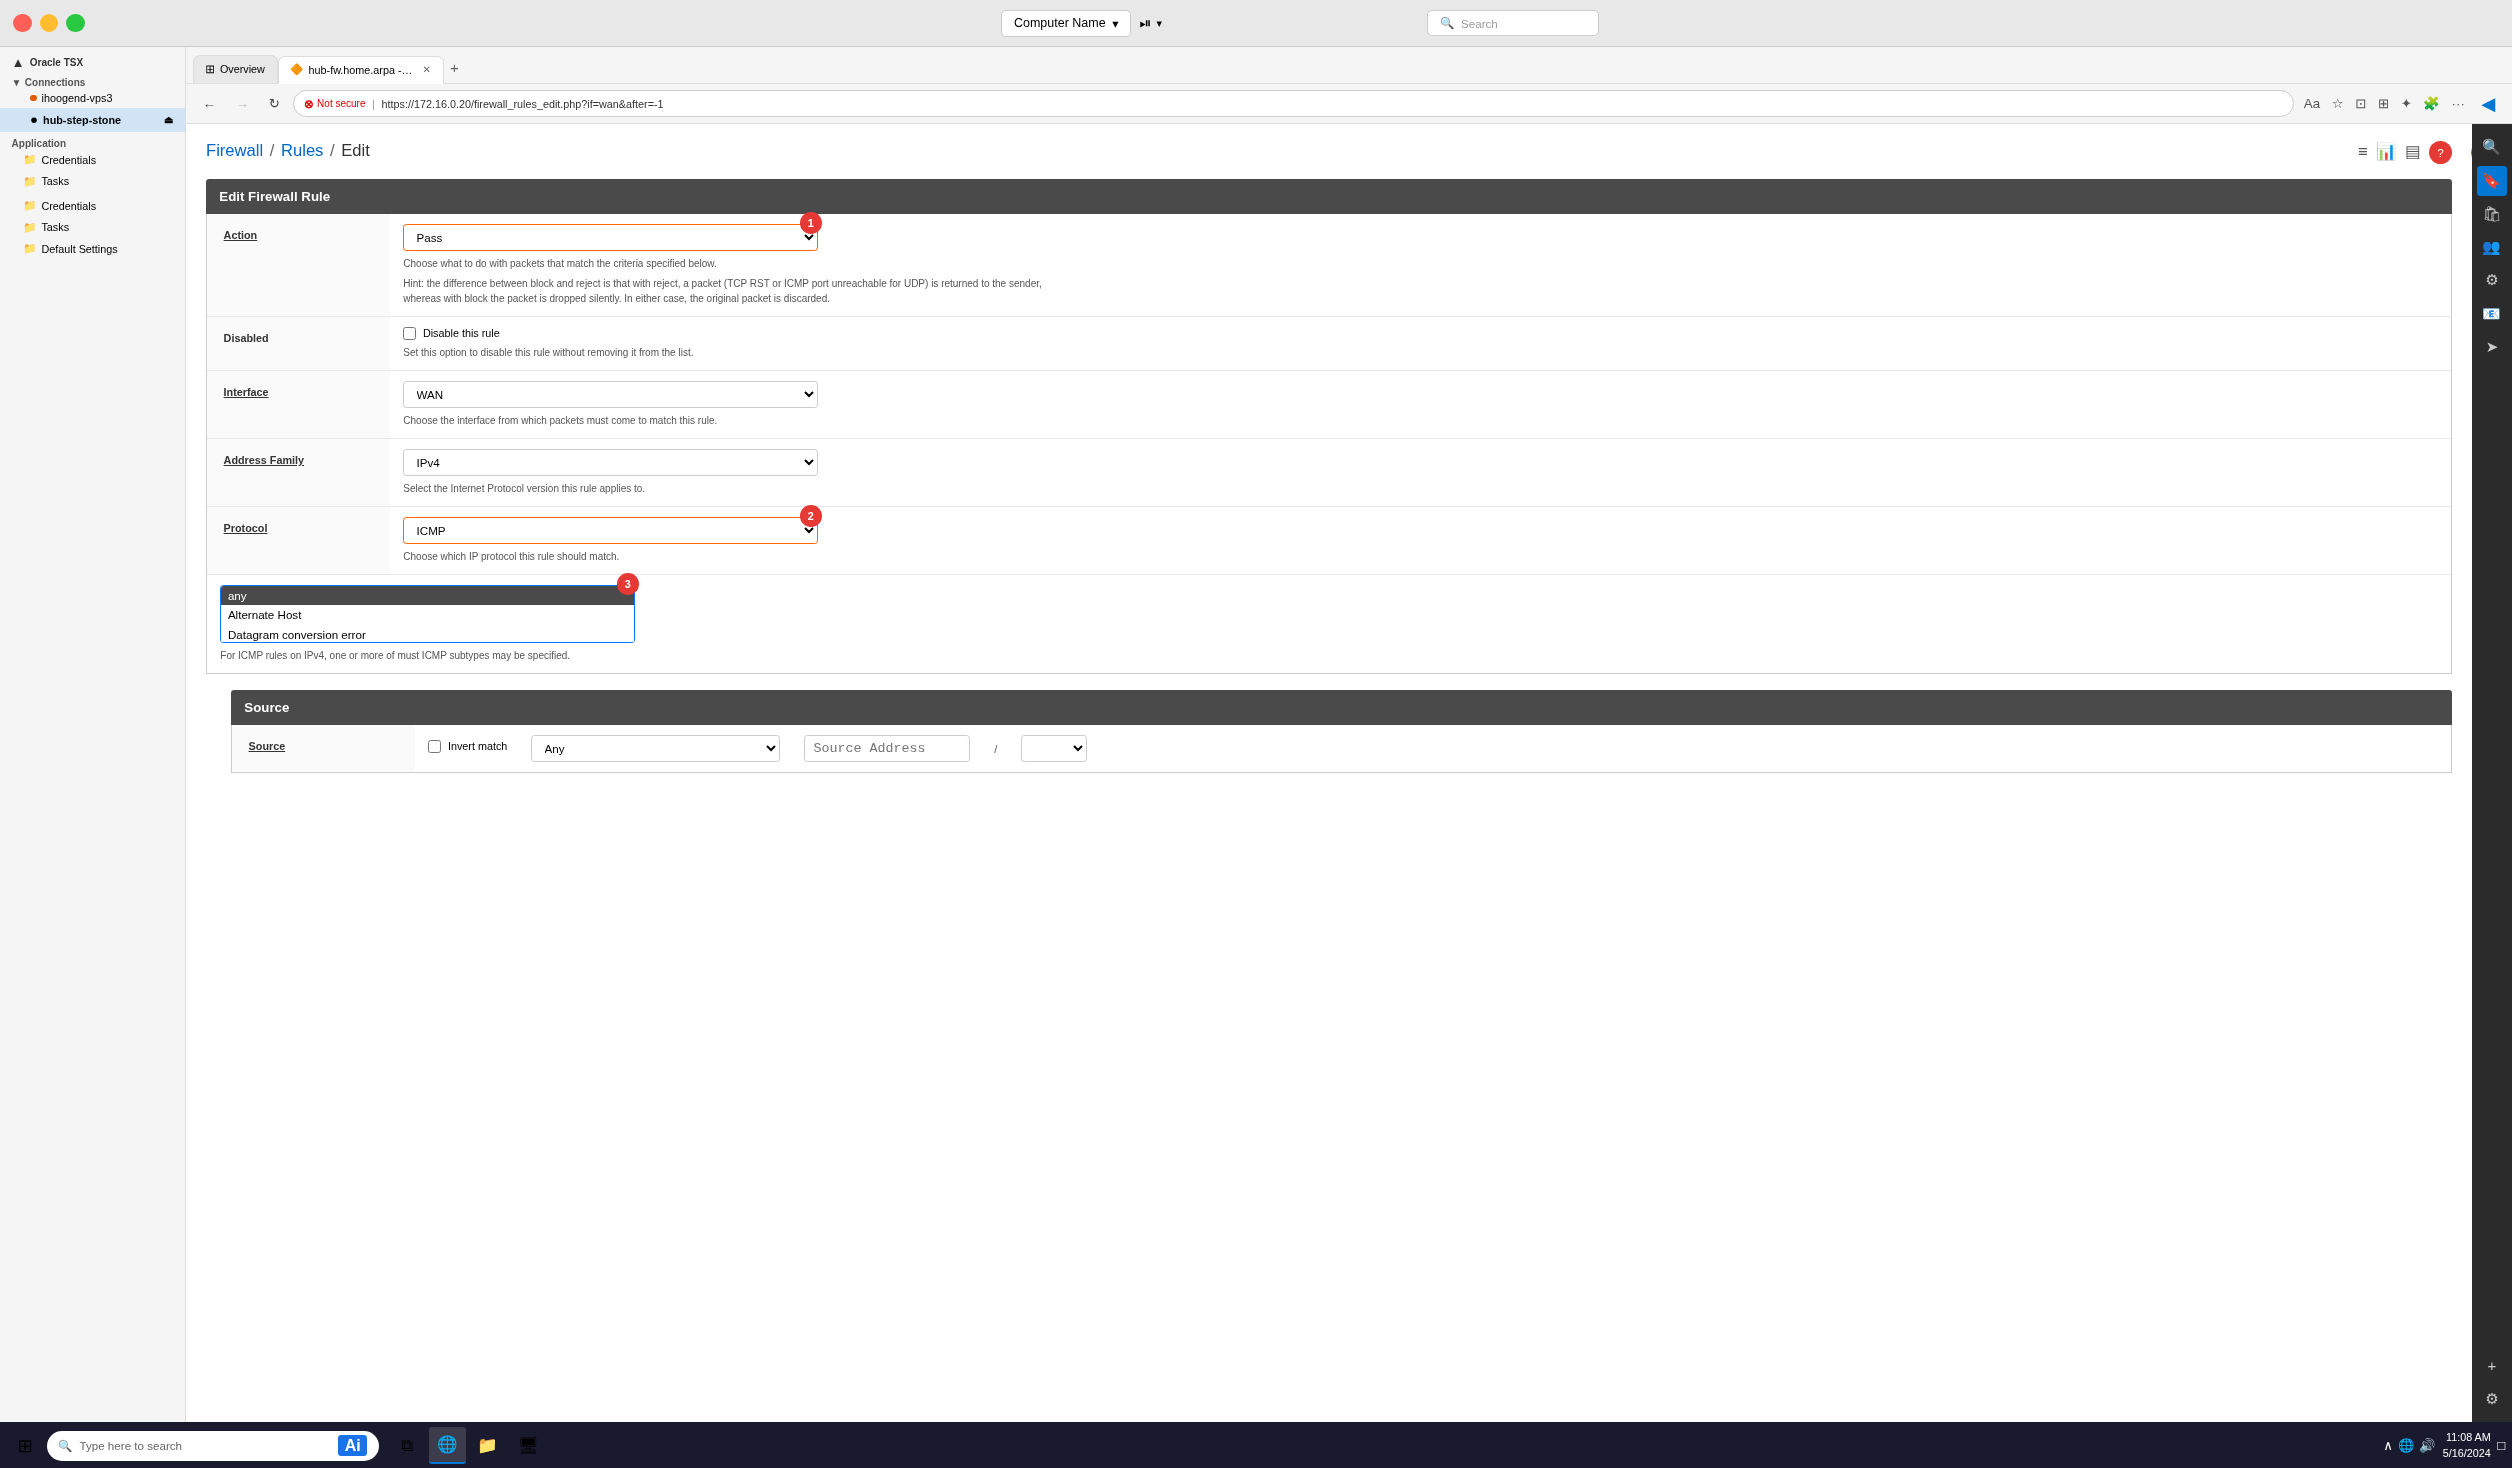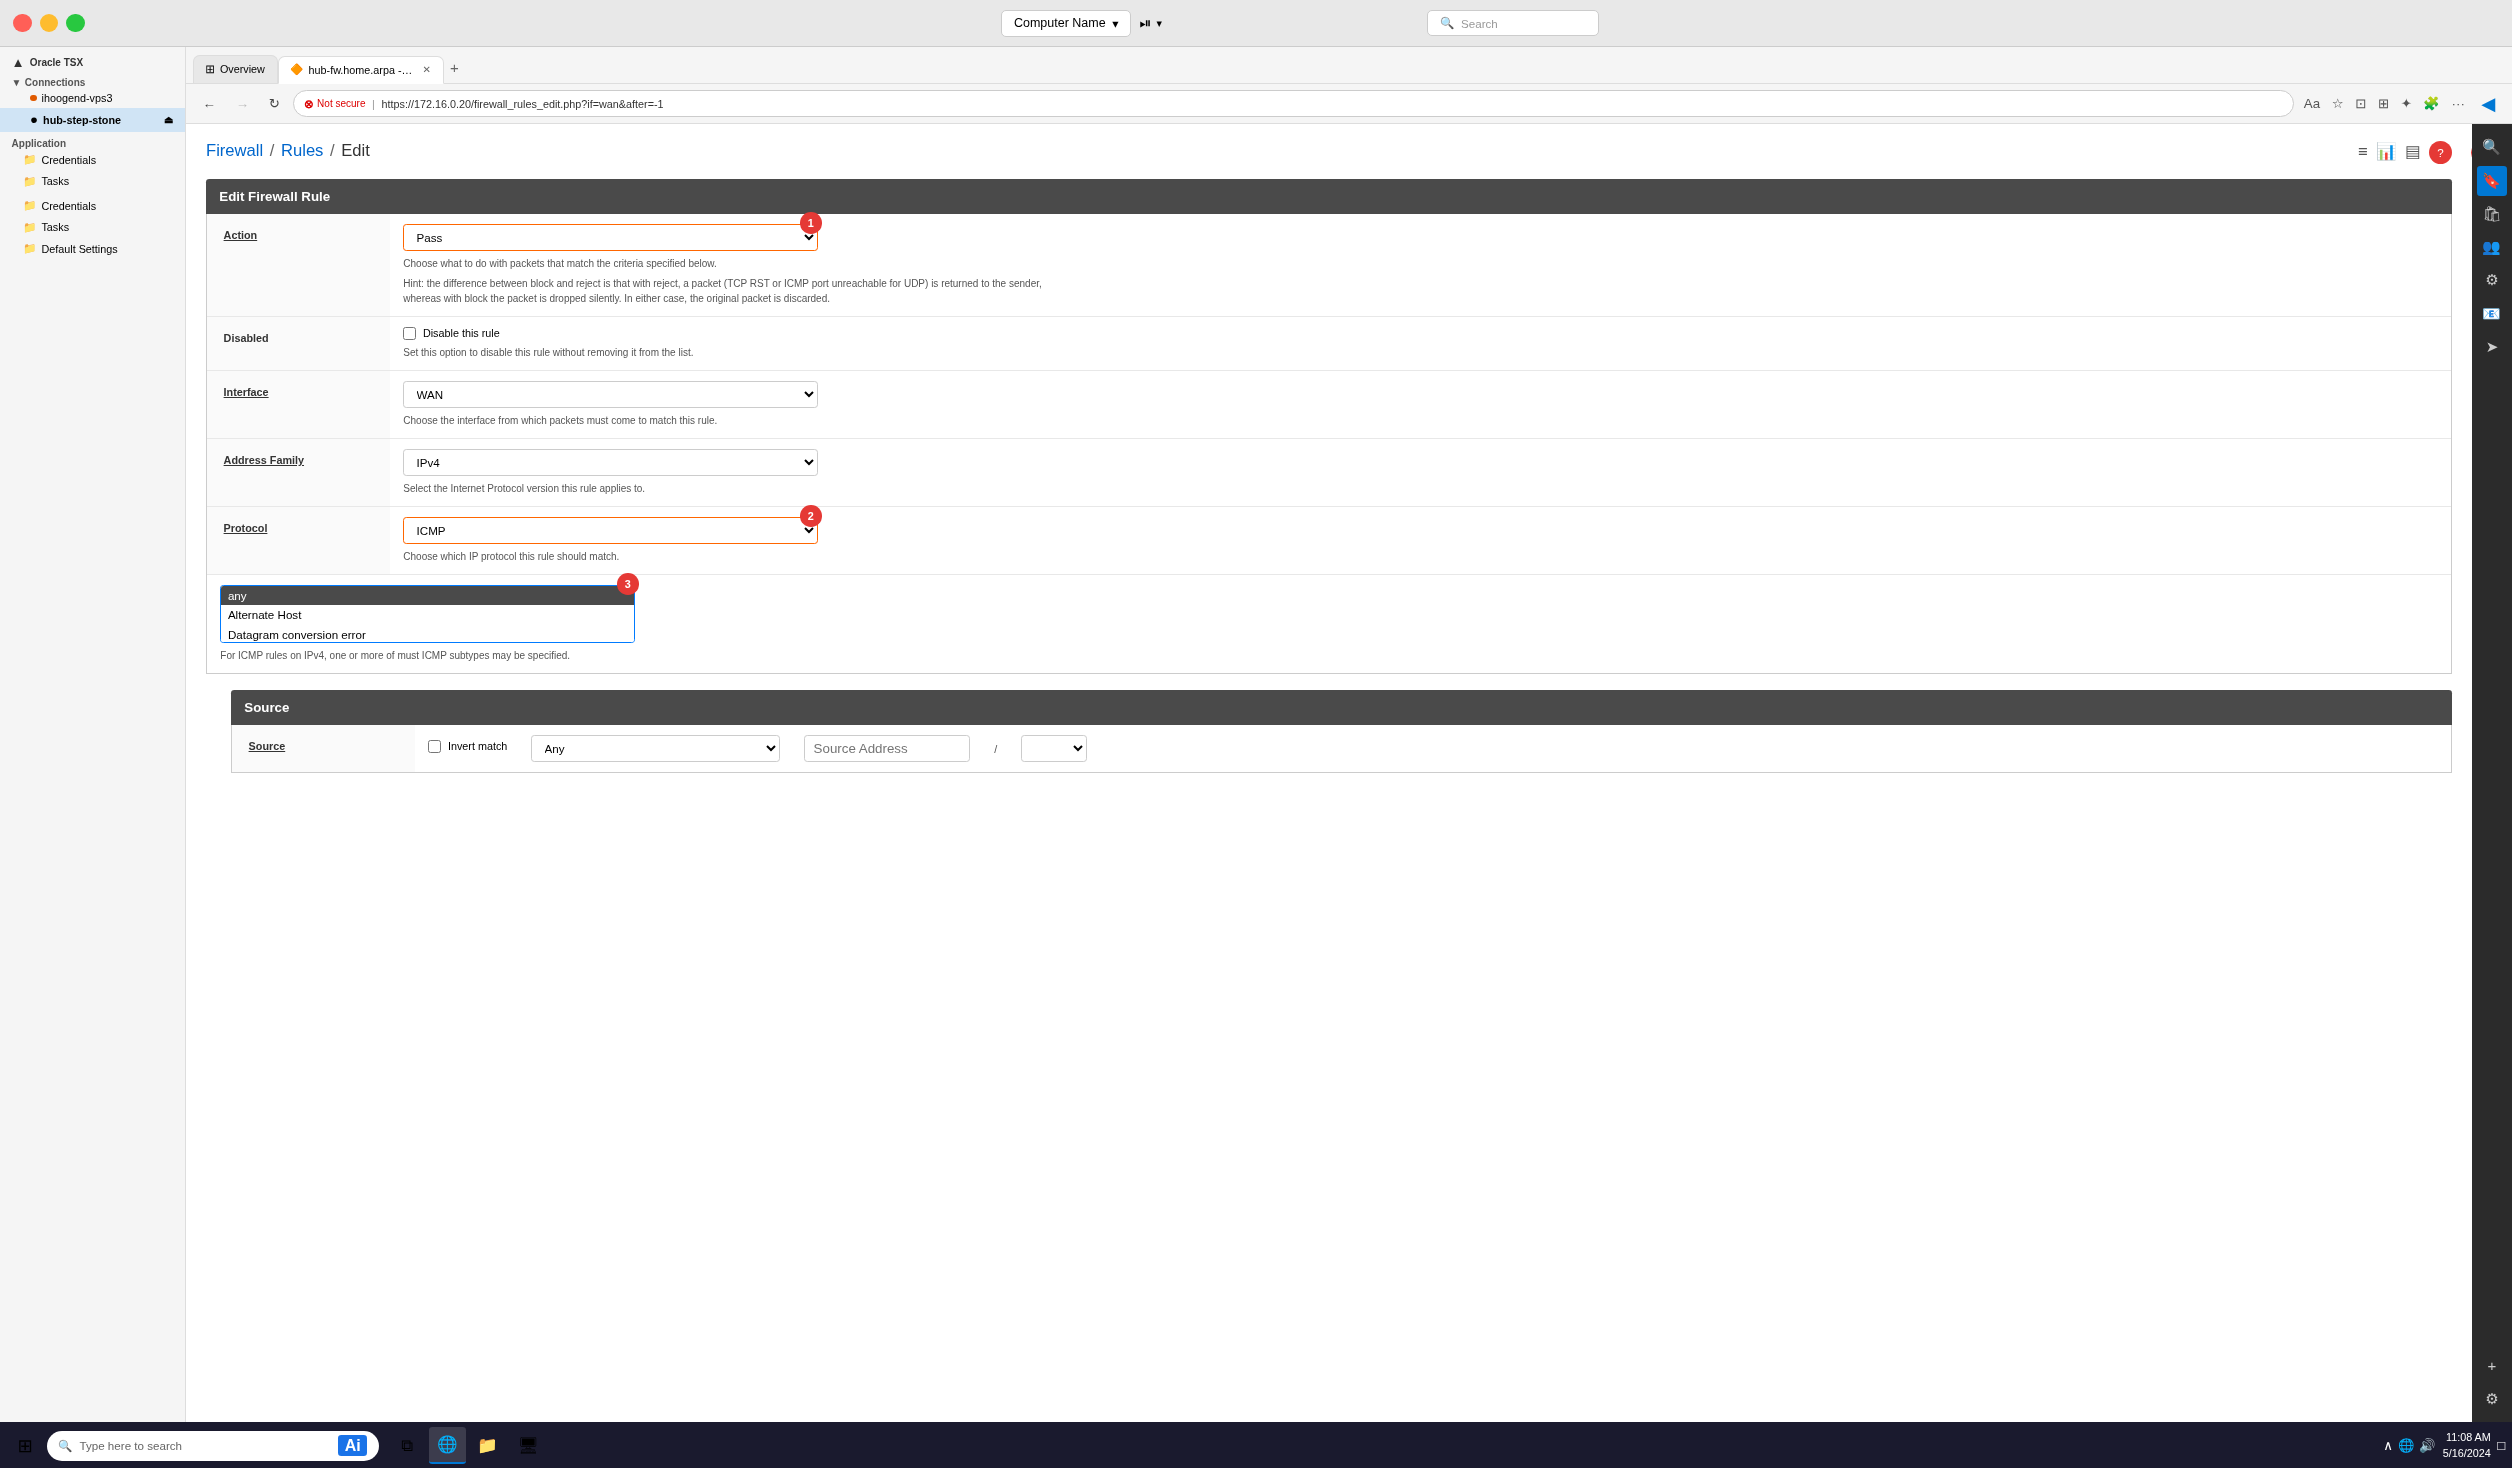"Source Address" input { font-family: none -> Liberation Mono, monospace }
